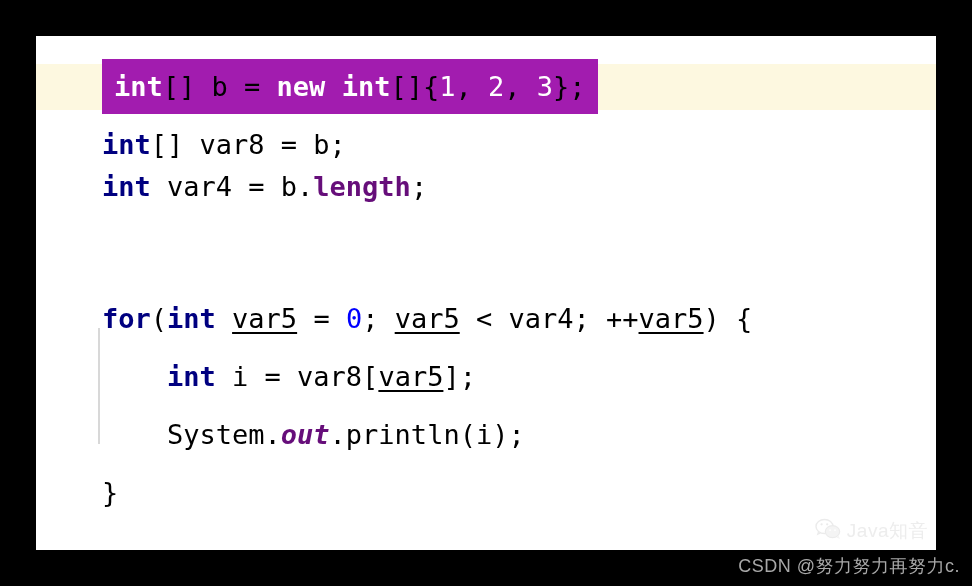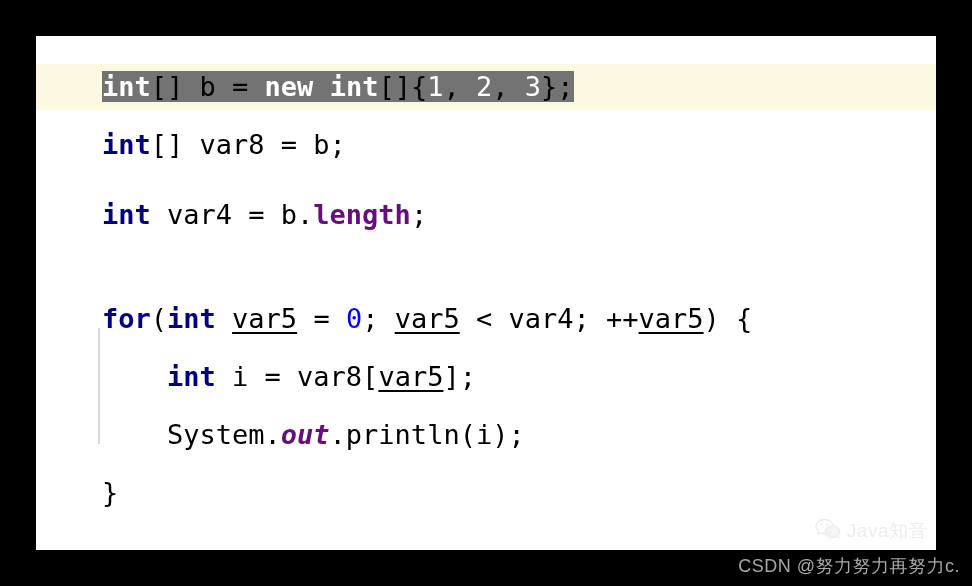"int[] b = new int[]{1," .sel { background: #737373 -> #a21caf; padding: 0 -> 12px }
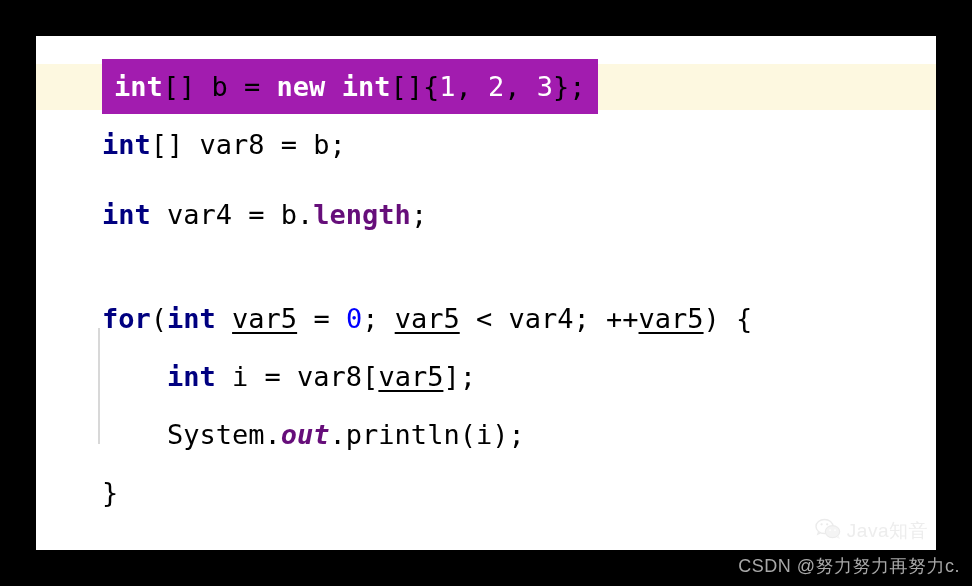"int var4 = b.length;" .l2 { top: 156px -> 128px }
